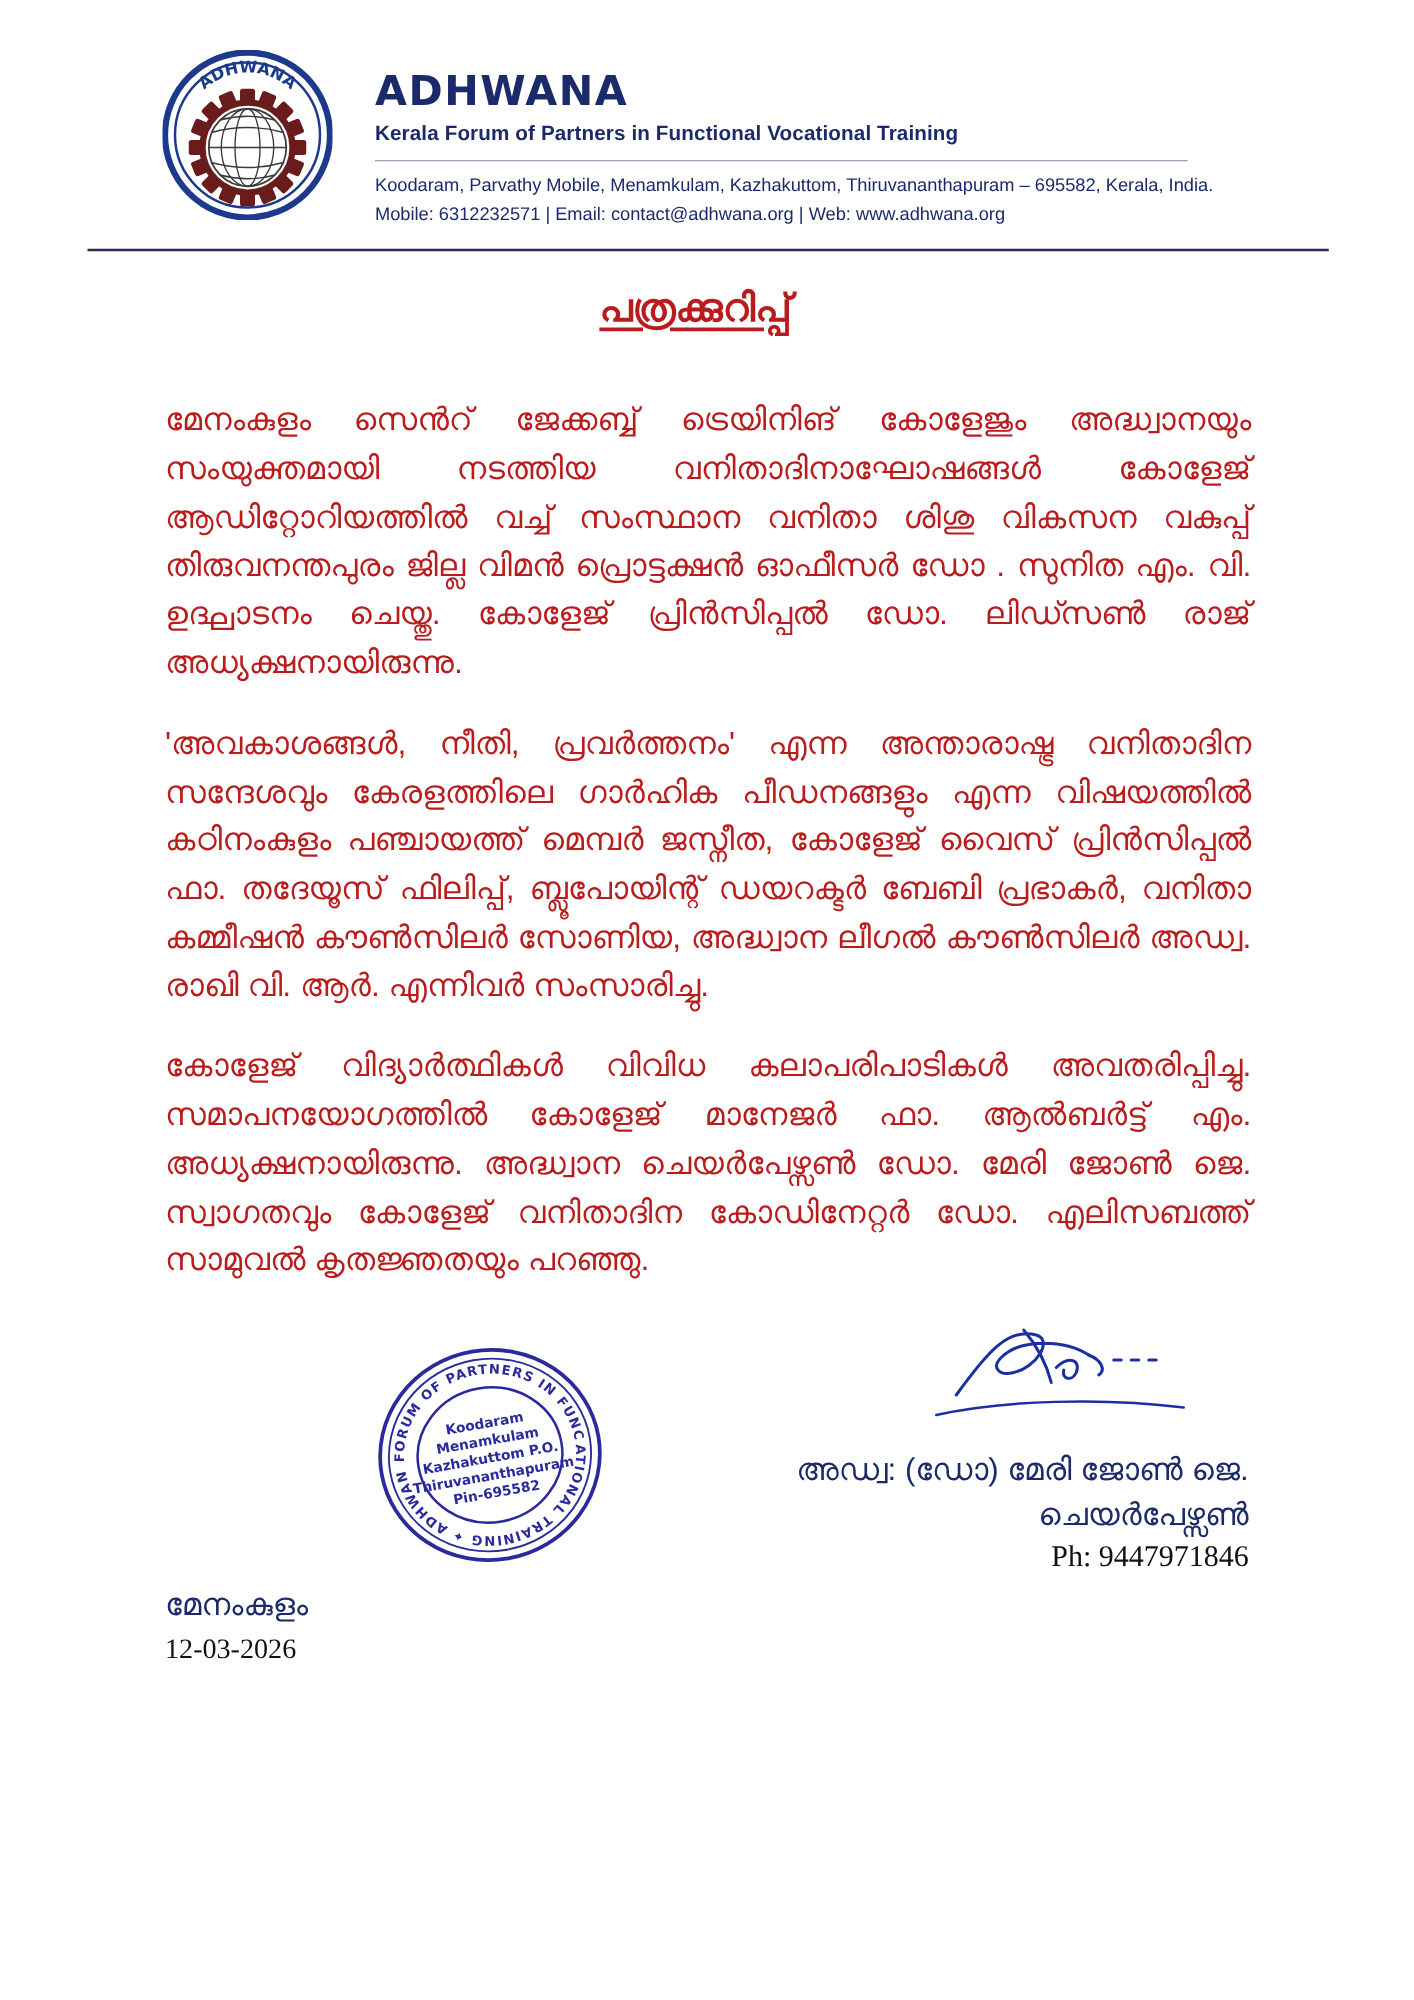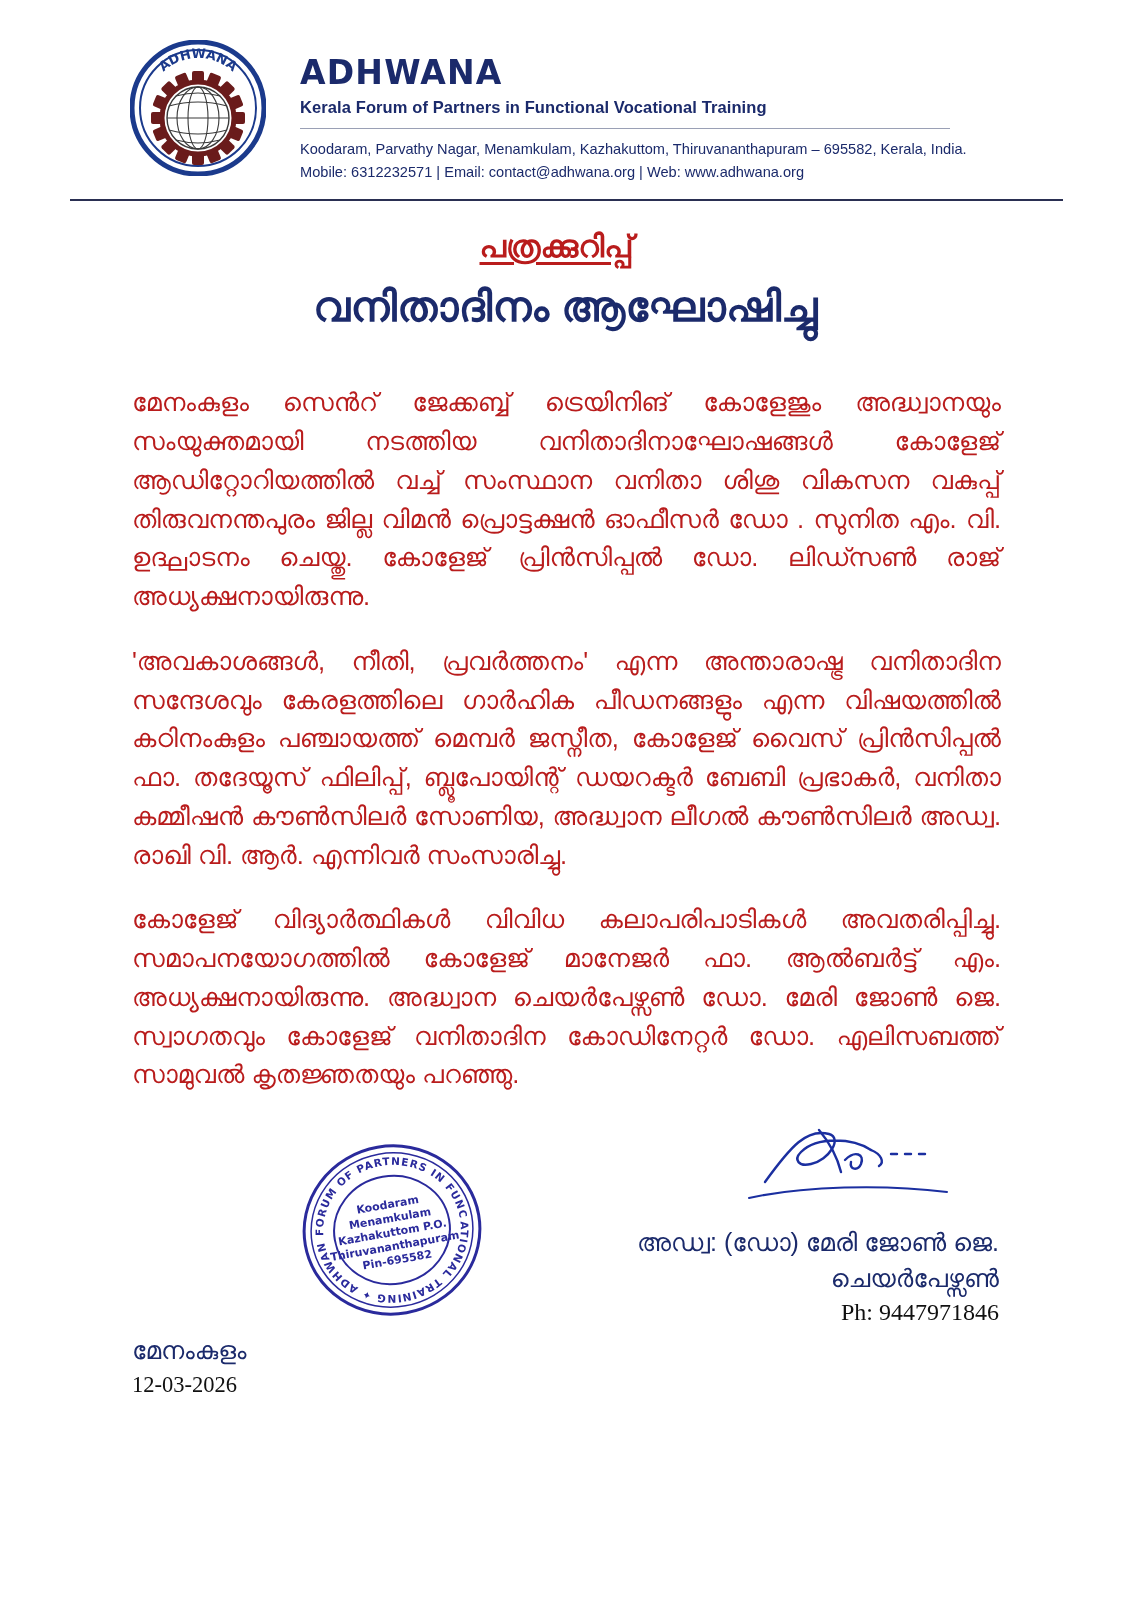"Koodaram, Parvathy Nagar, Menamkulam," div { text: Nagar -> Mobile }
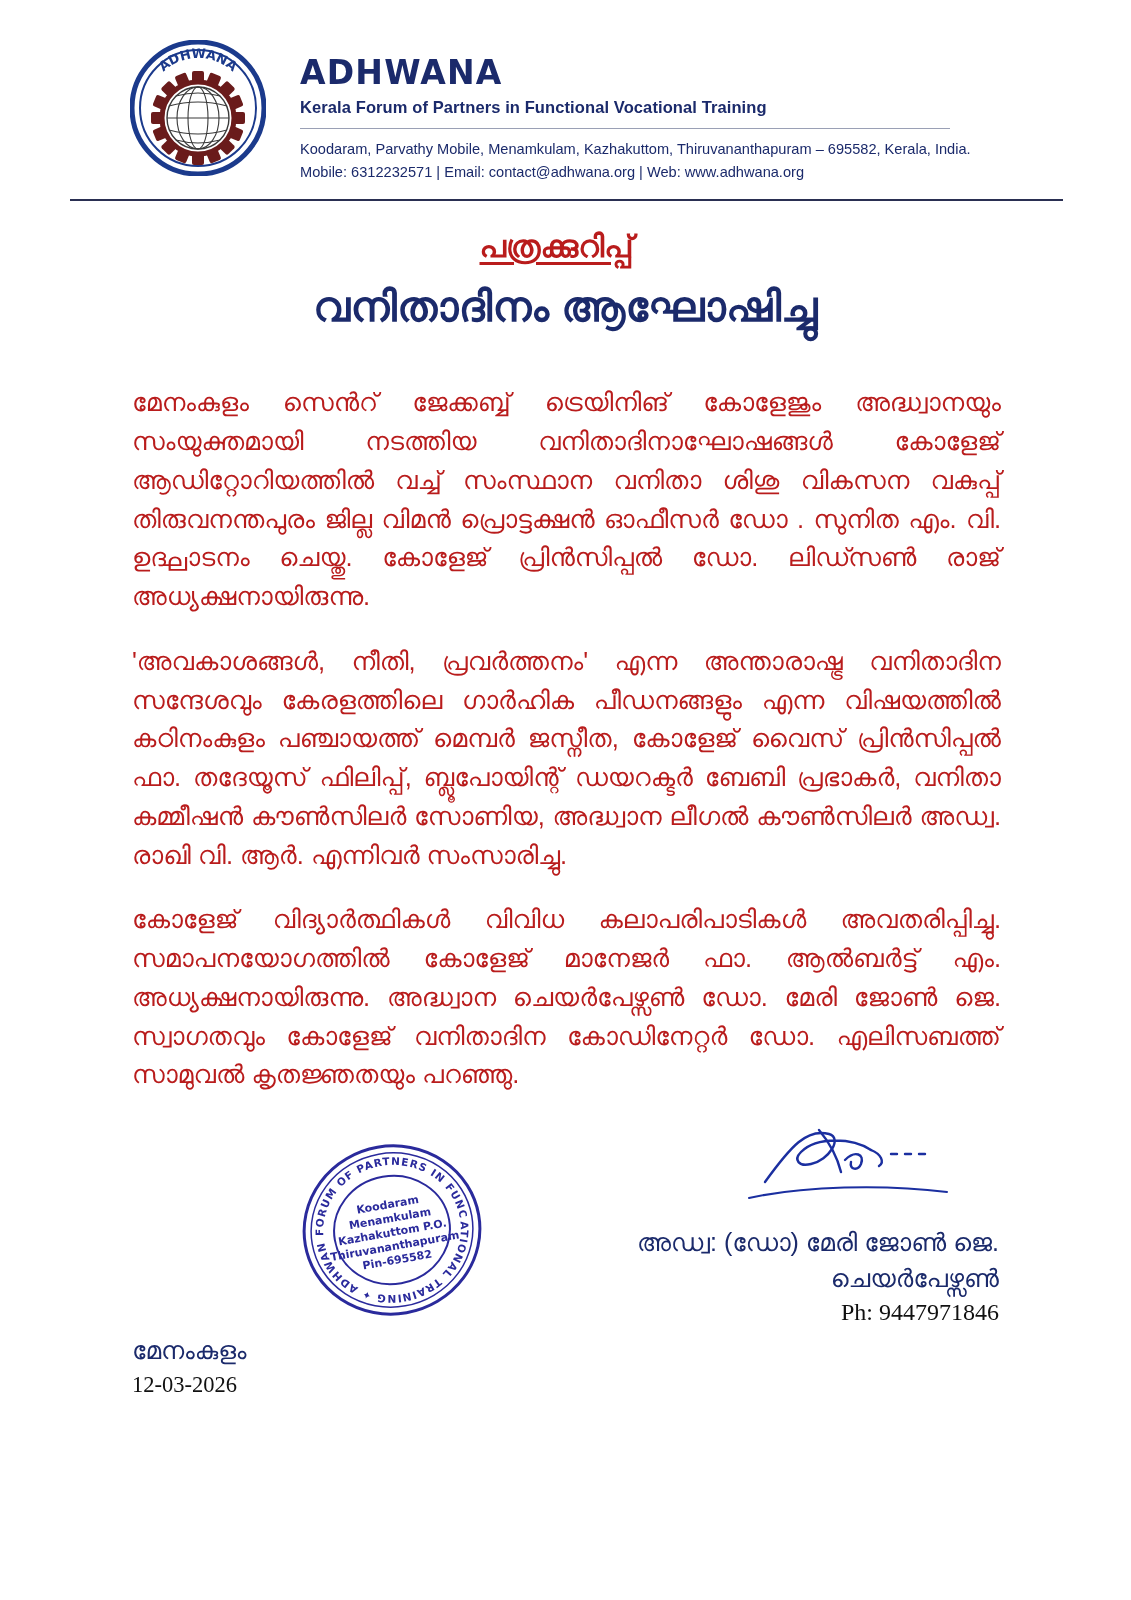"വനിതാദിനം ആഘോഷിച്ചു" div.headline { html: <div>വനിതാദിനം ആഘോഷിച്ചു</div> -> none }
